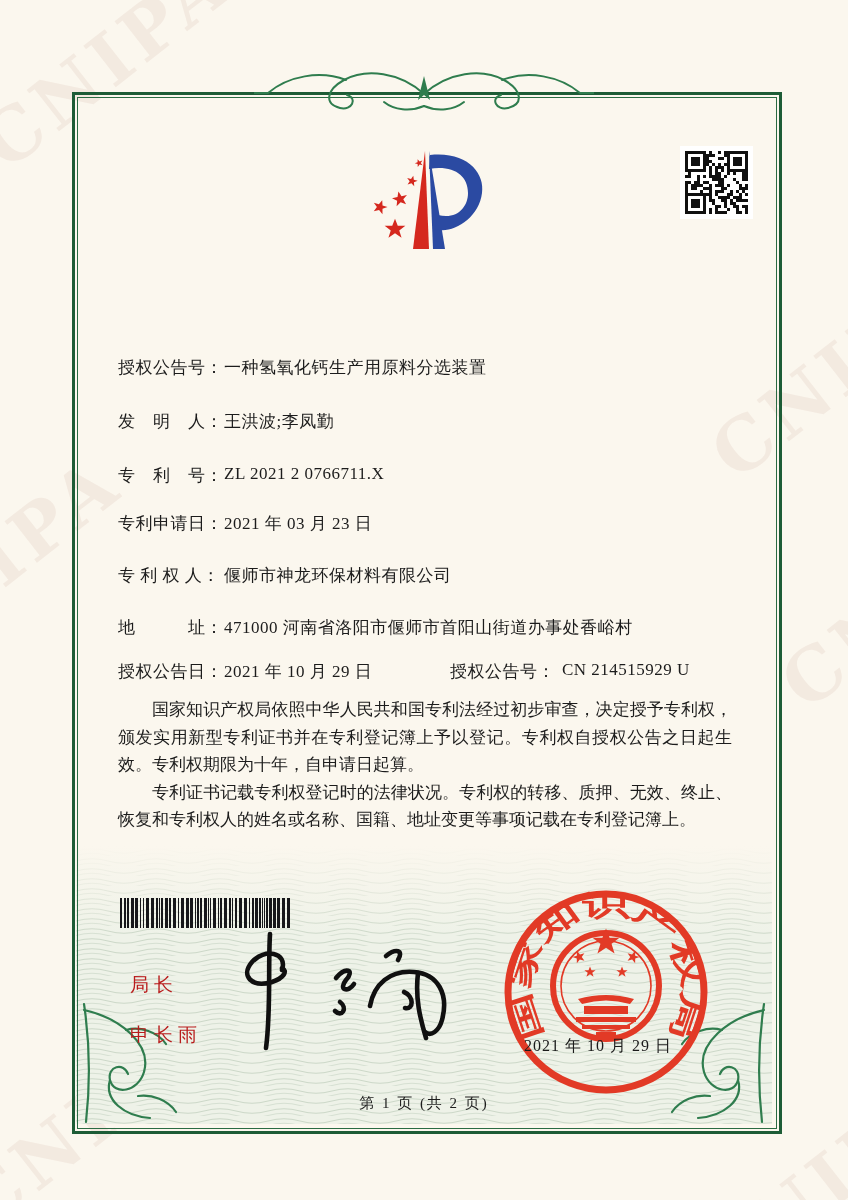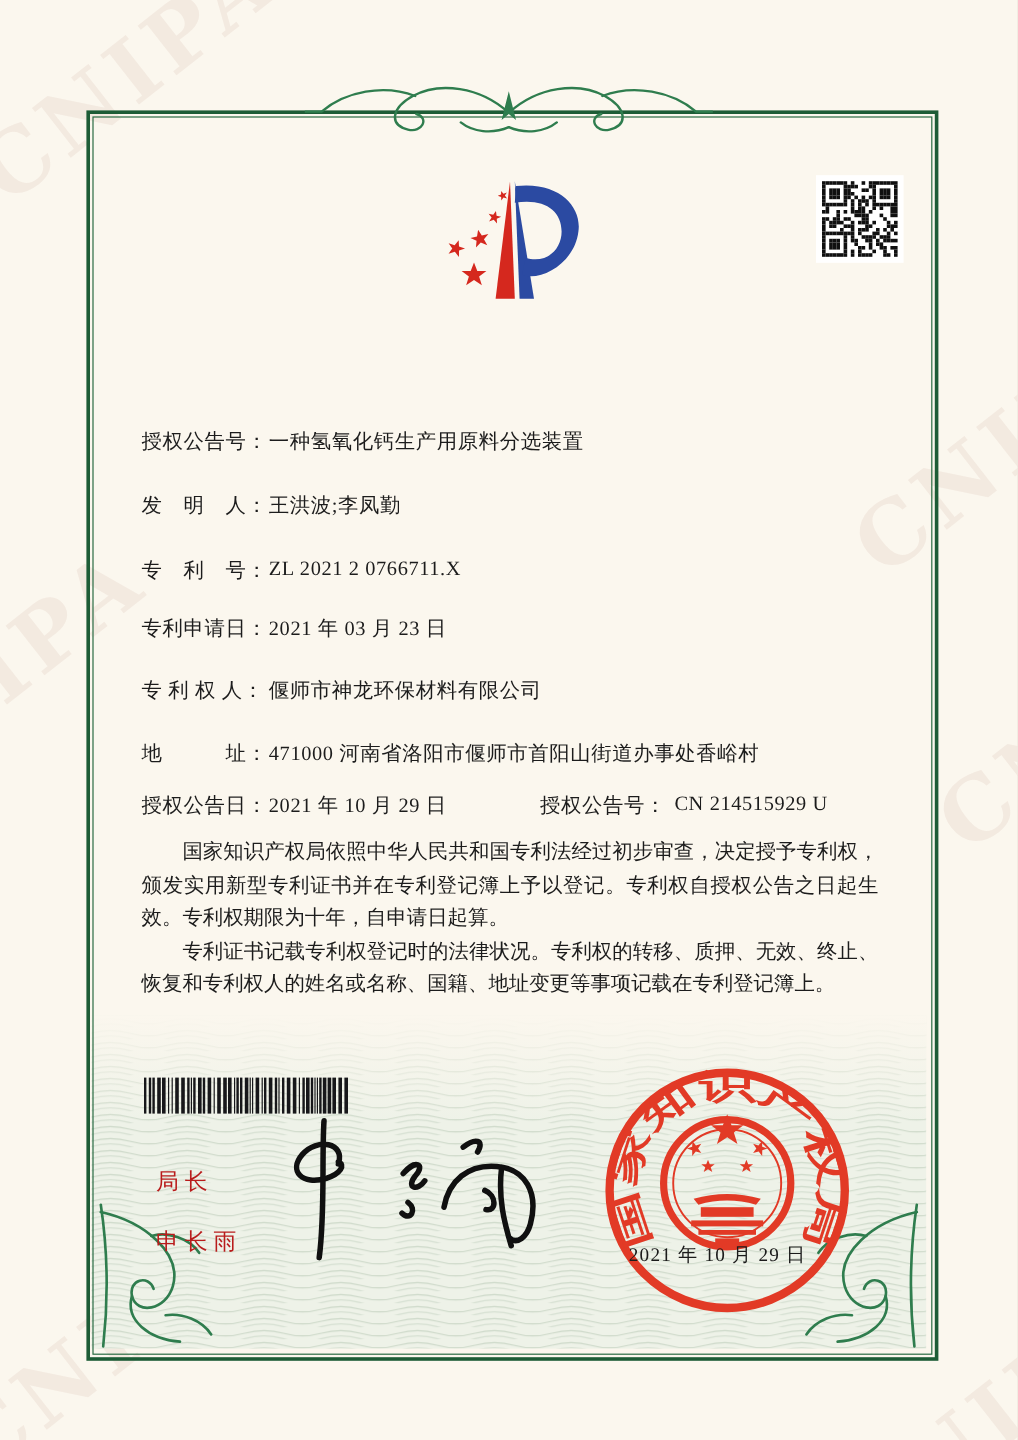"第 1 页 (共 2" div.abs { html: none -> <div>第 1 页 (共 2 页)</div> }
